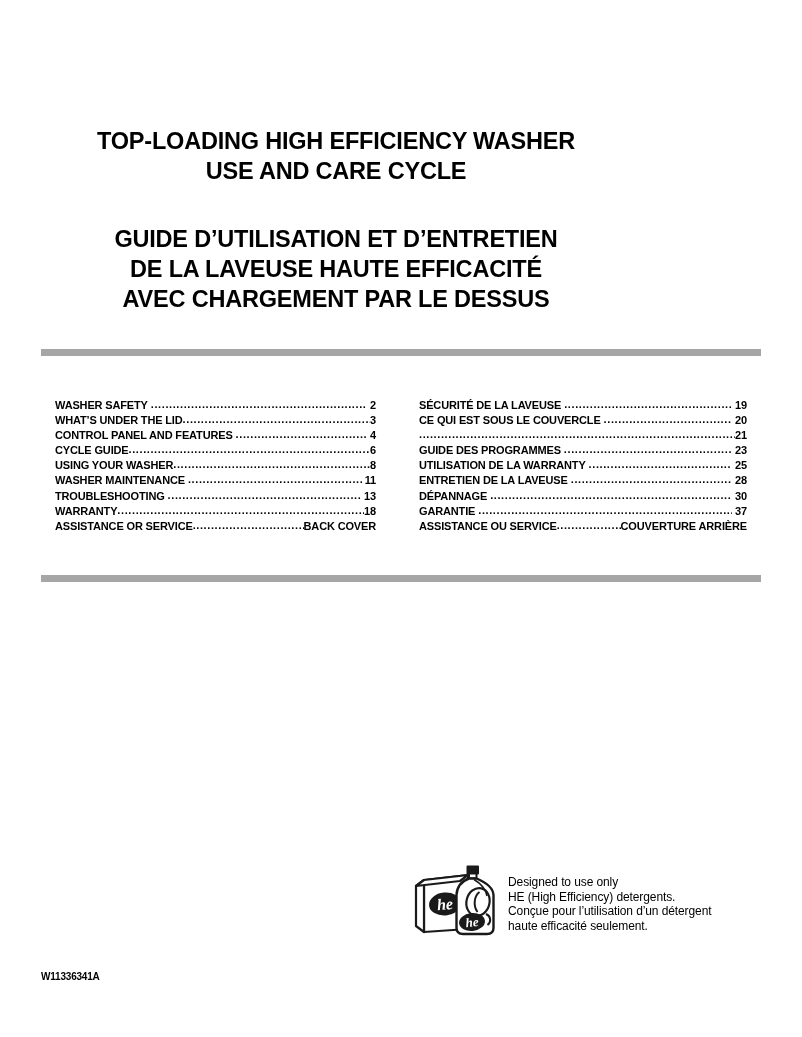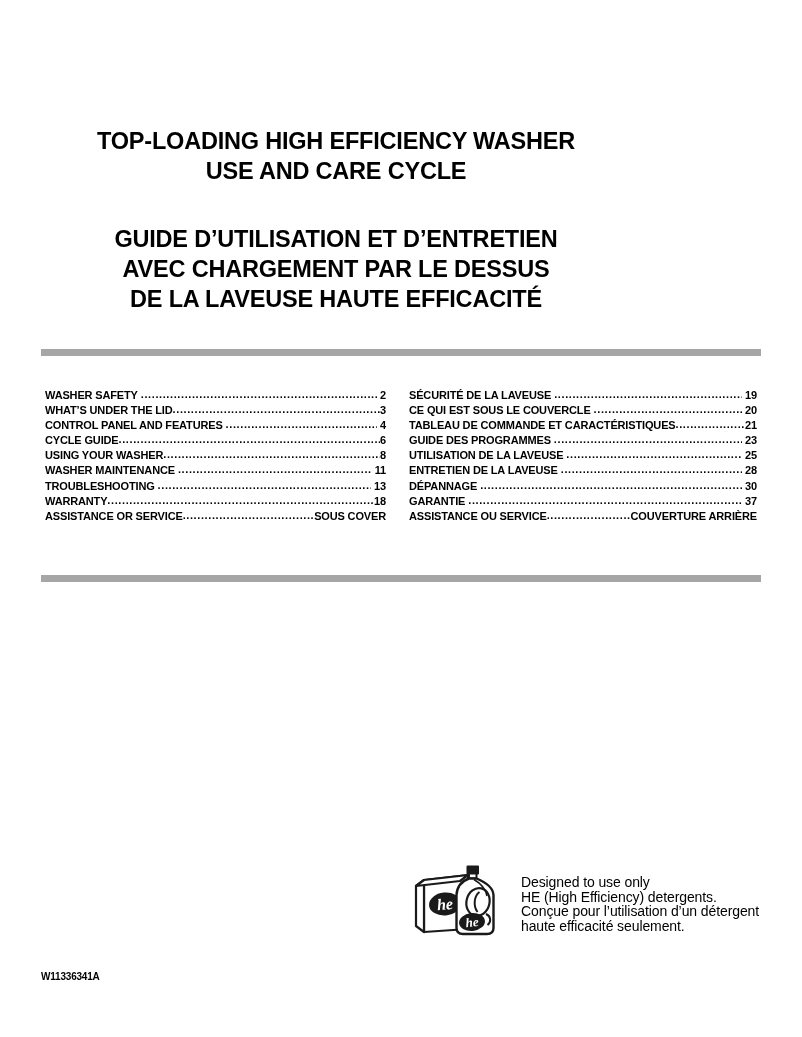"AVEC CHARGEMENT PAR LE DESSUS" div.title-line { order: before "DE LA LAVEUSE HAUTE EFFICACITÉ" -> after "DE LA LAVEUSE HAUTE EFFICACITÉ" }
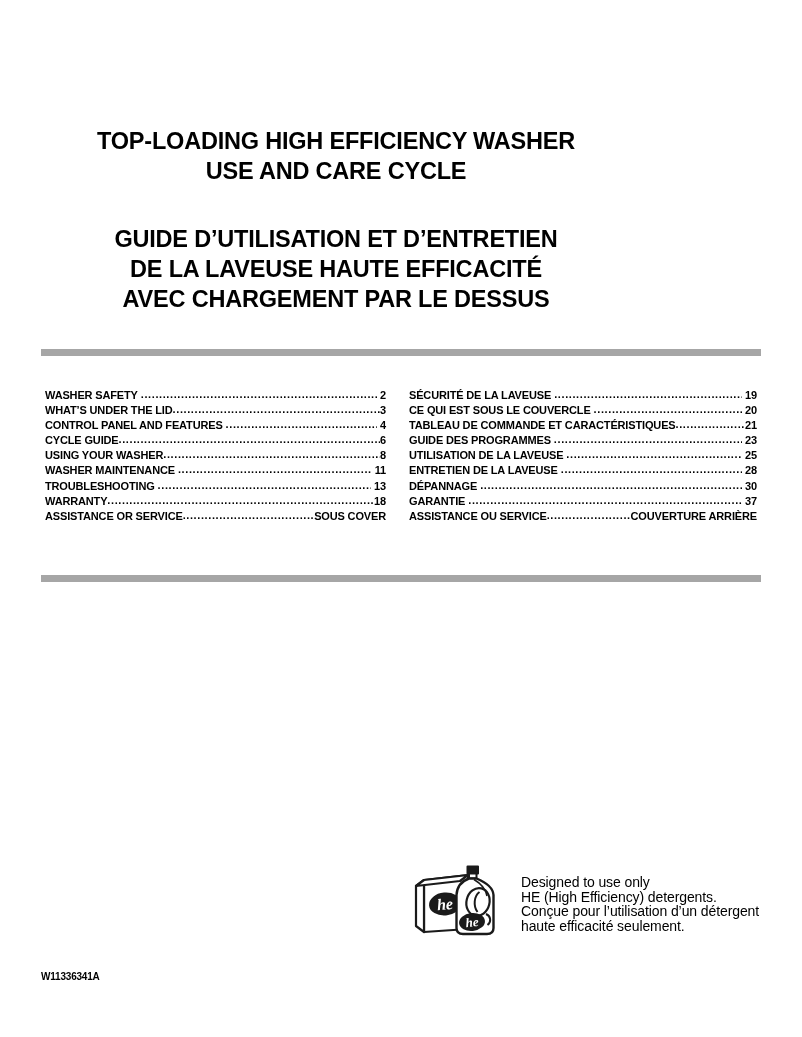"WASHER SAFETY" .toc-list { margin: 4px -> 14px }
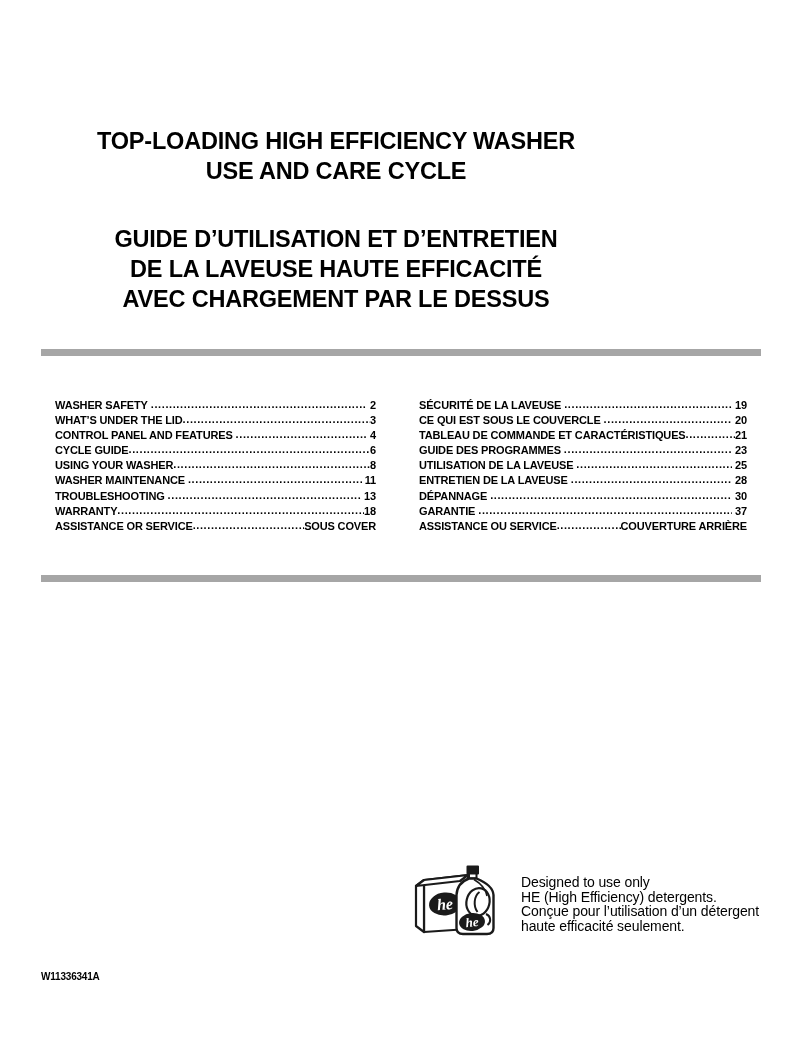"TABLEAU DE COMMANDE ET CARACTÉRISTIQUES" span.toc-label { html: <span>TABLEAU DE COMMANDE ET CARACTÉRISTIQUES</span> -> none }
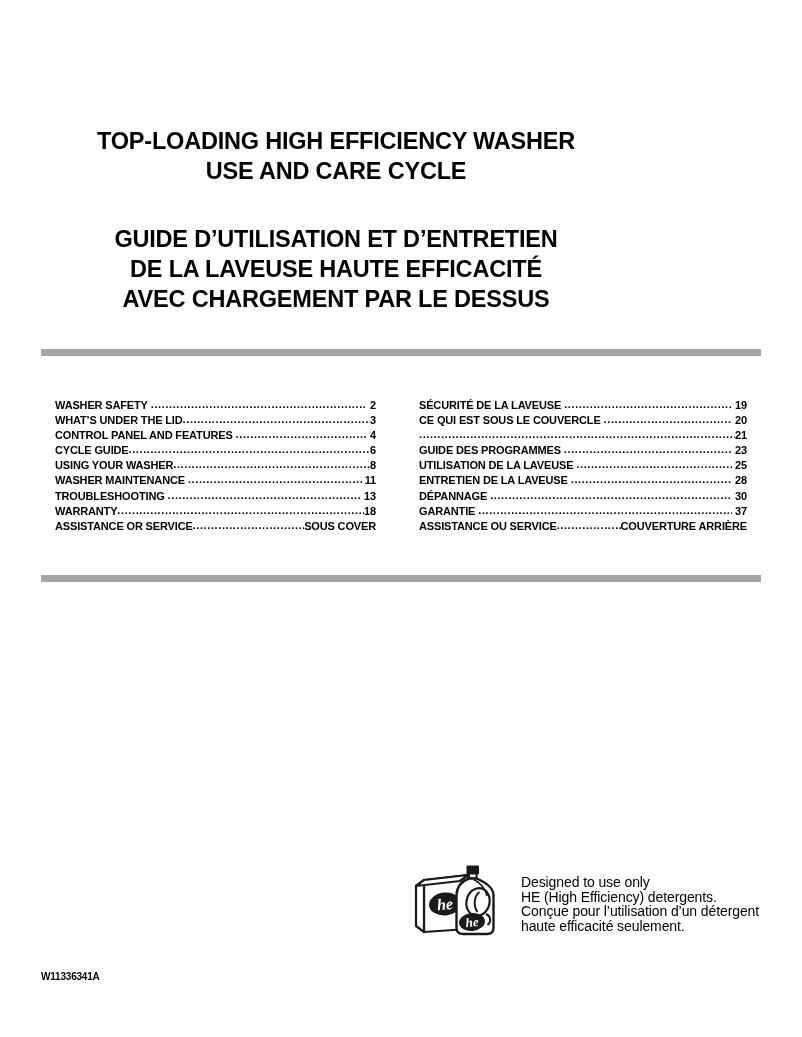"UTILISATION DE LA LAVEUSE" span.toc-label { text: LAVEUSE -> WARRANTY }
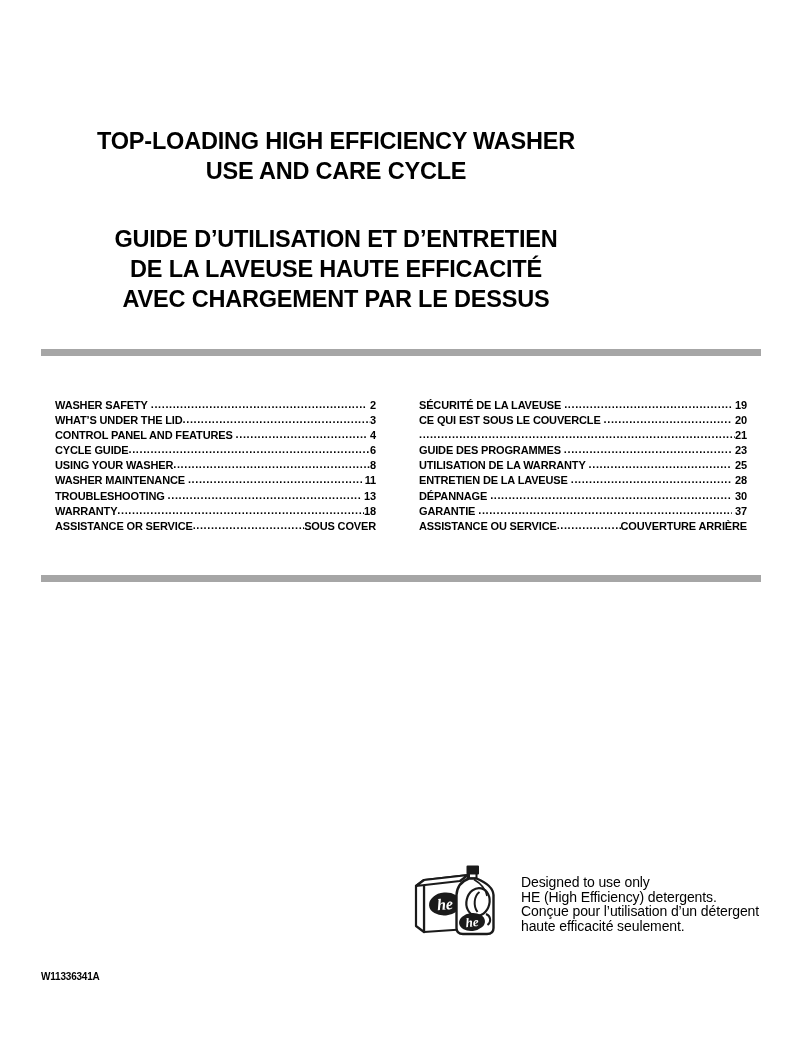"SOUS COVER" span.toc-page { text: SOUS -> BACK }
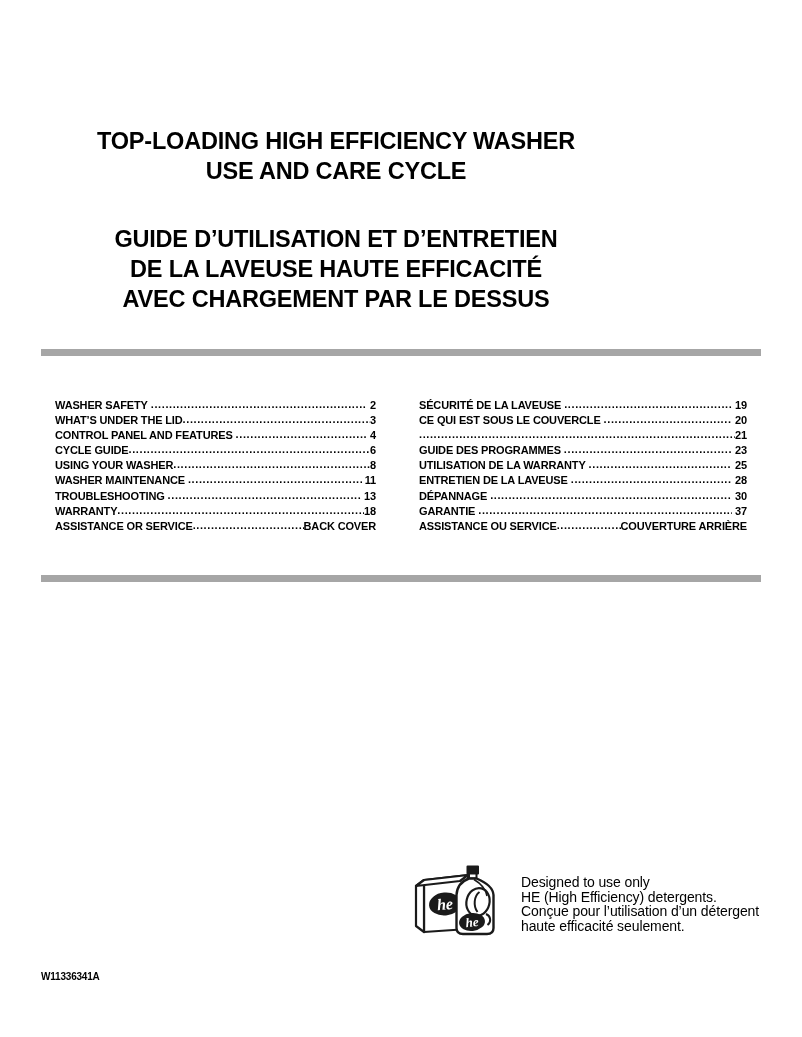"Designed to use only" #he-text { font-size: 14px -> 12px; margin-left: 13px -> 0 }
